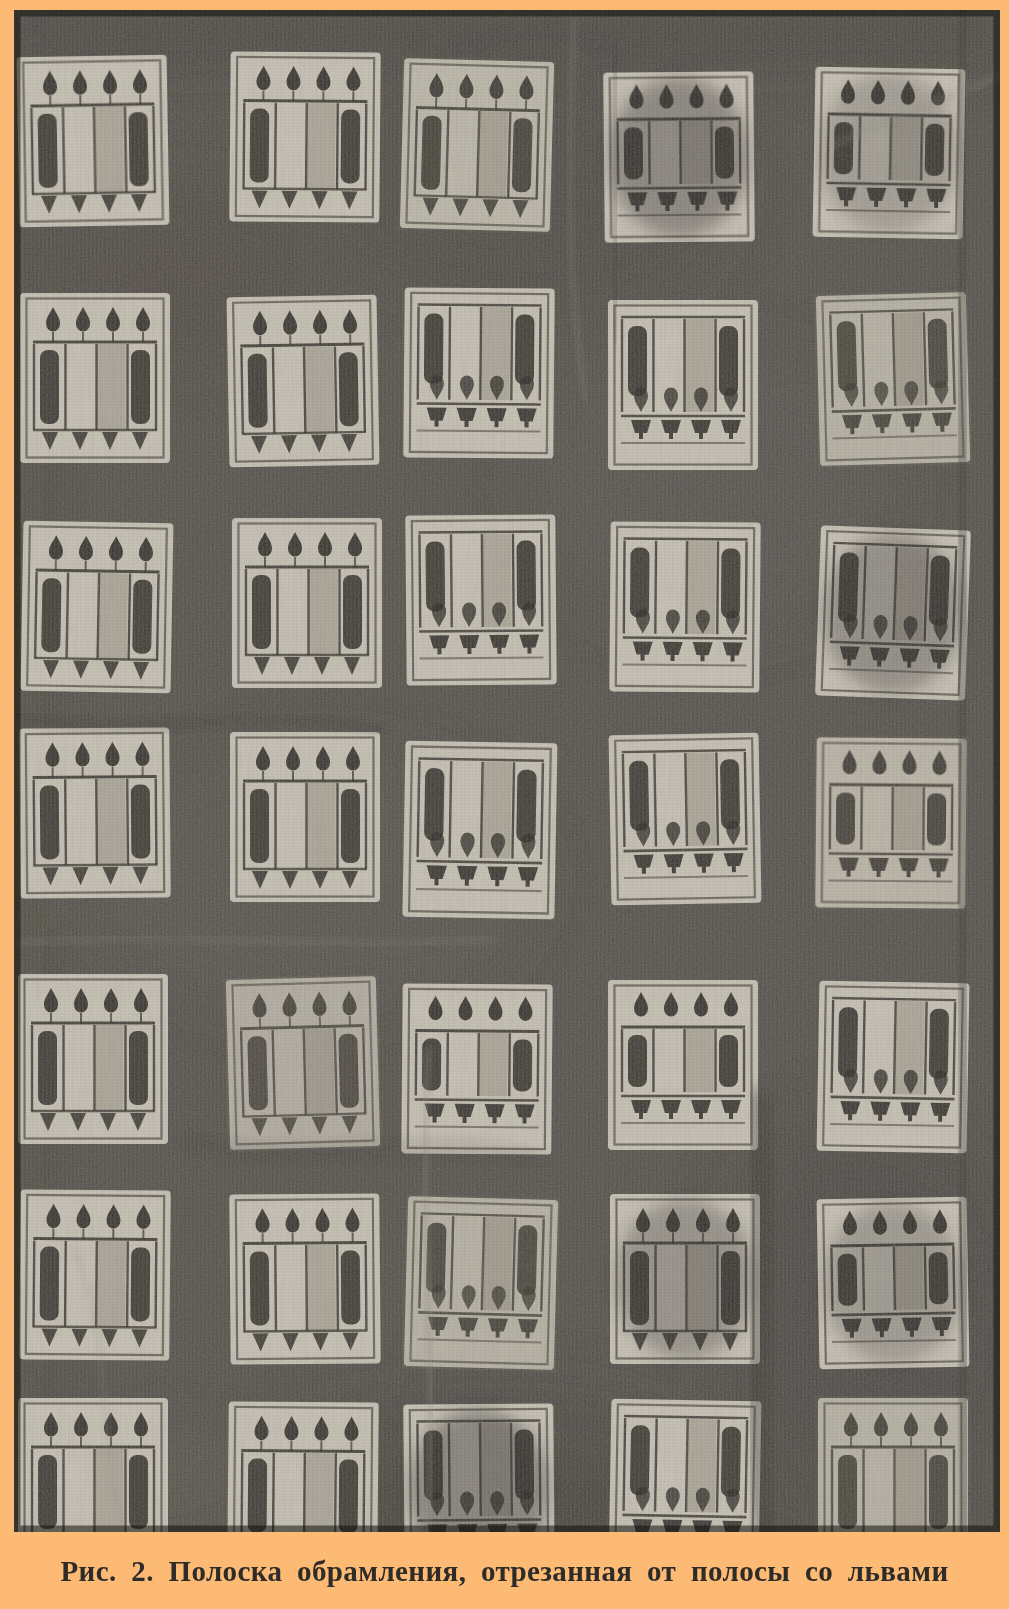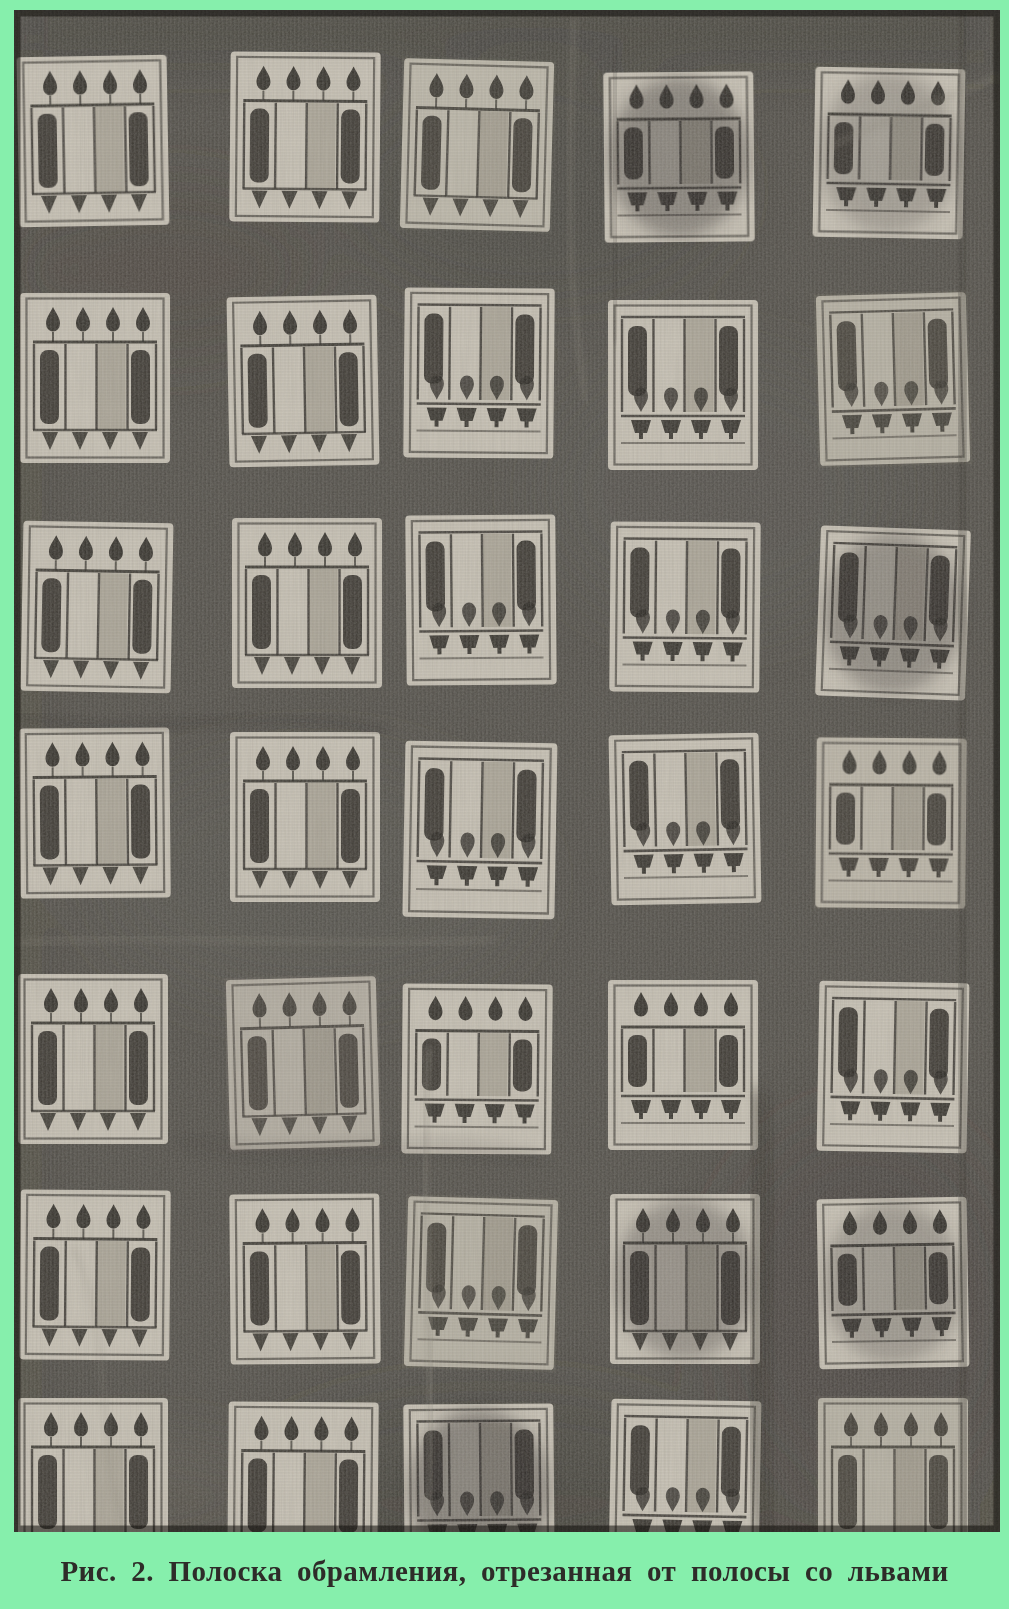"Рис. 2. Полоска обрамления, отрезанная" div.page { background: #86efac -> #fdba74 }
